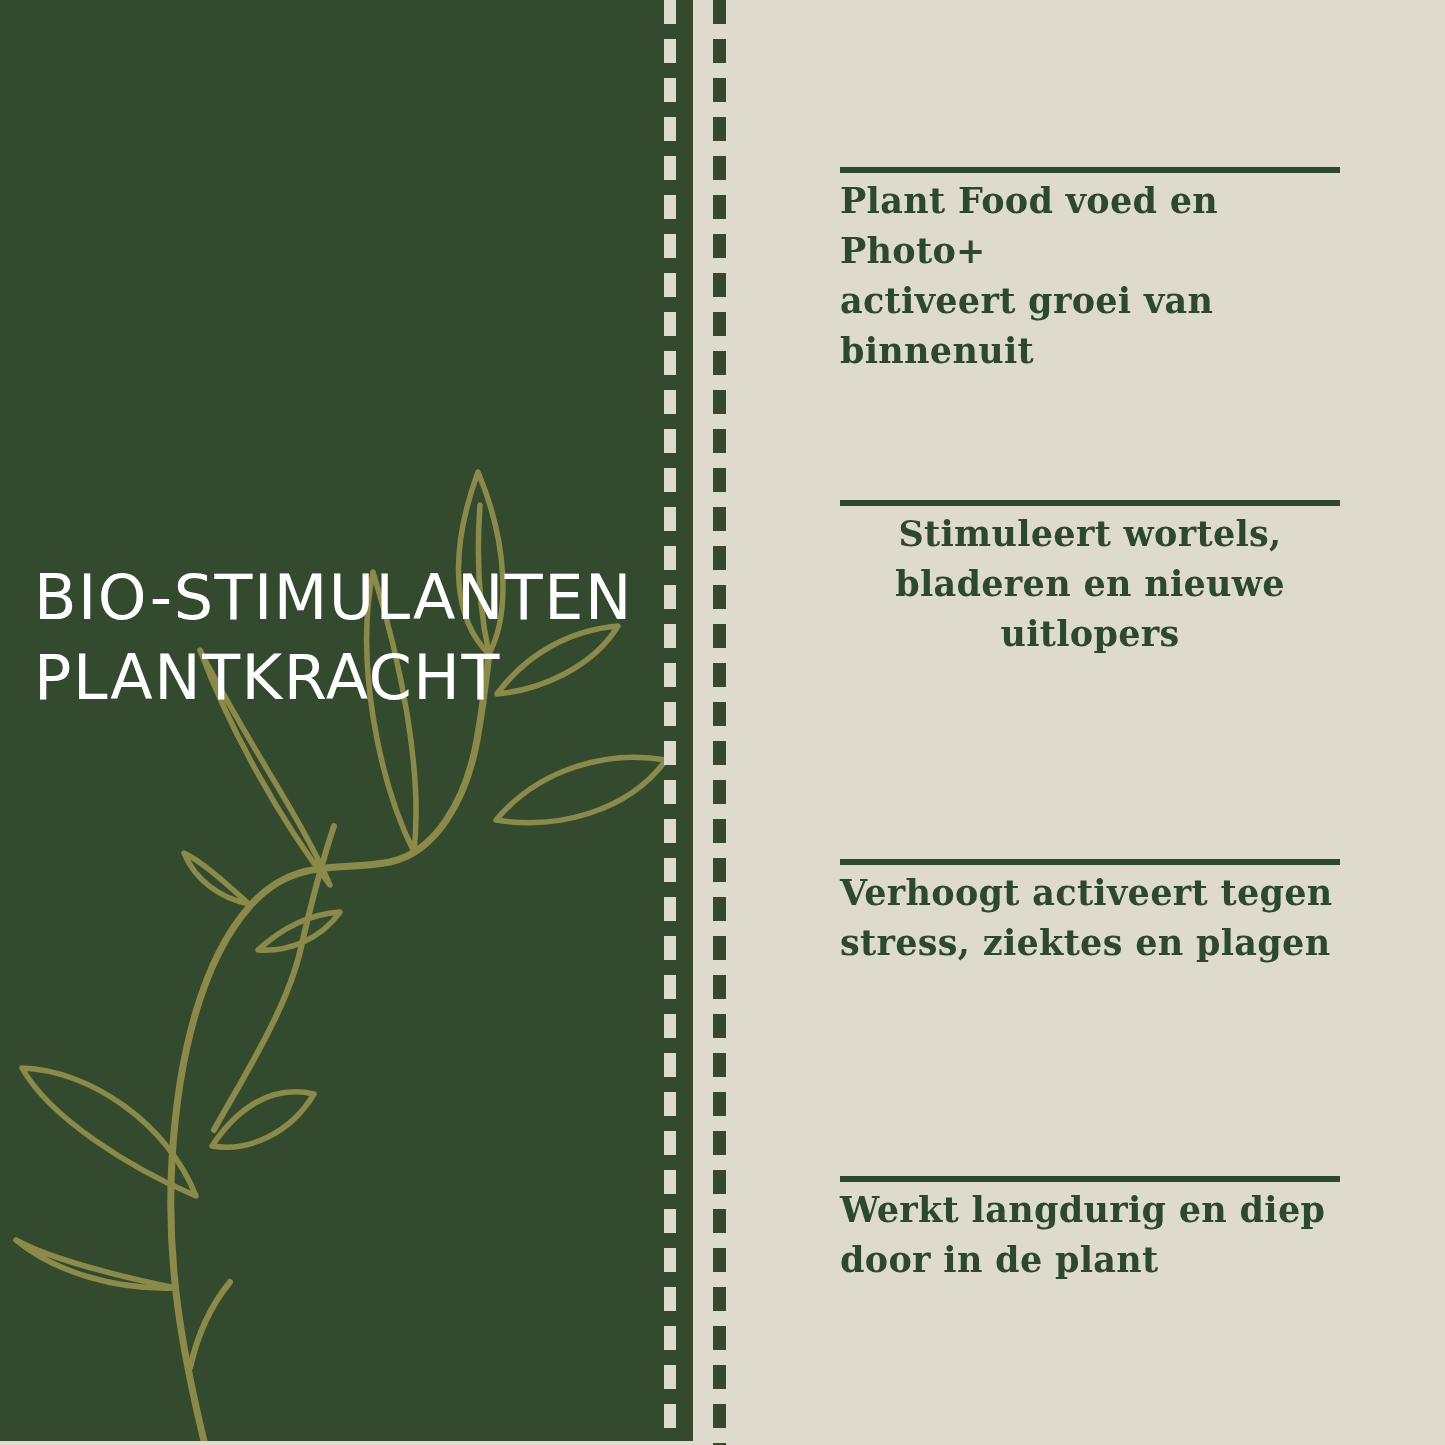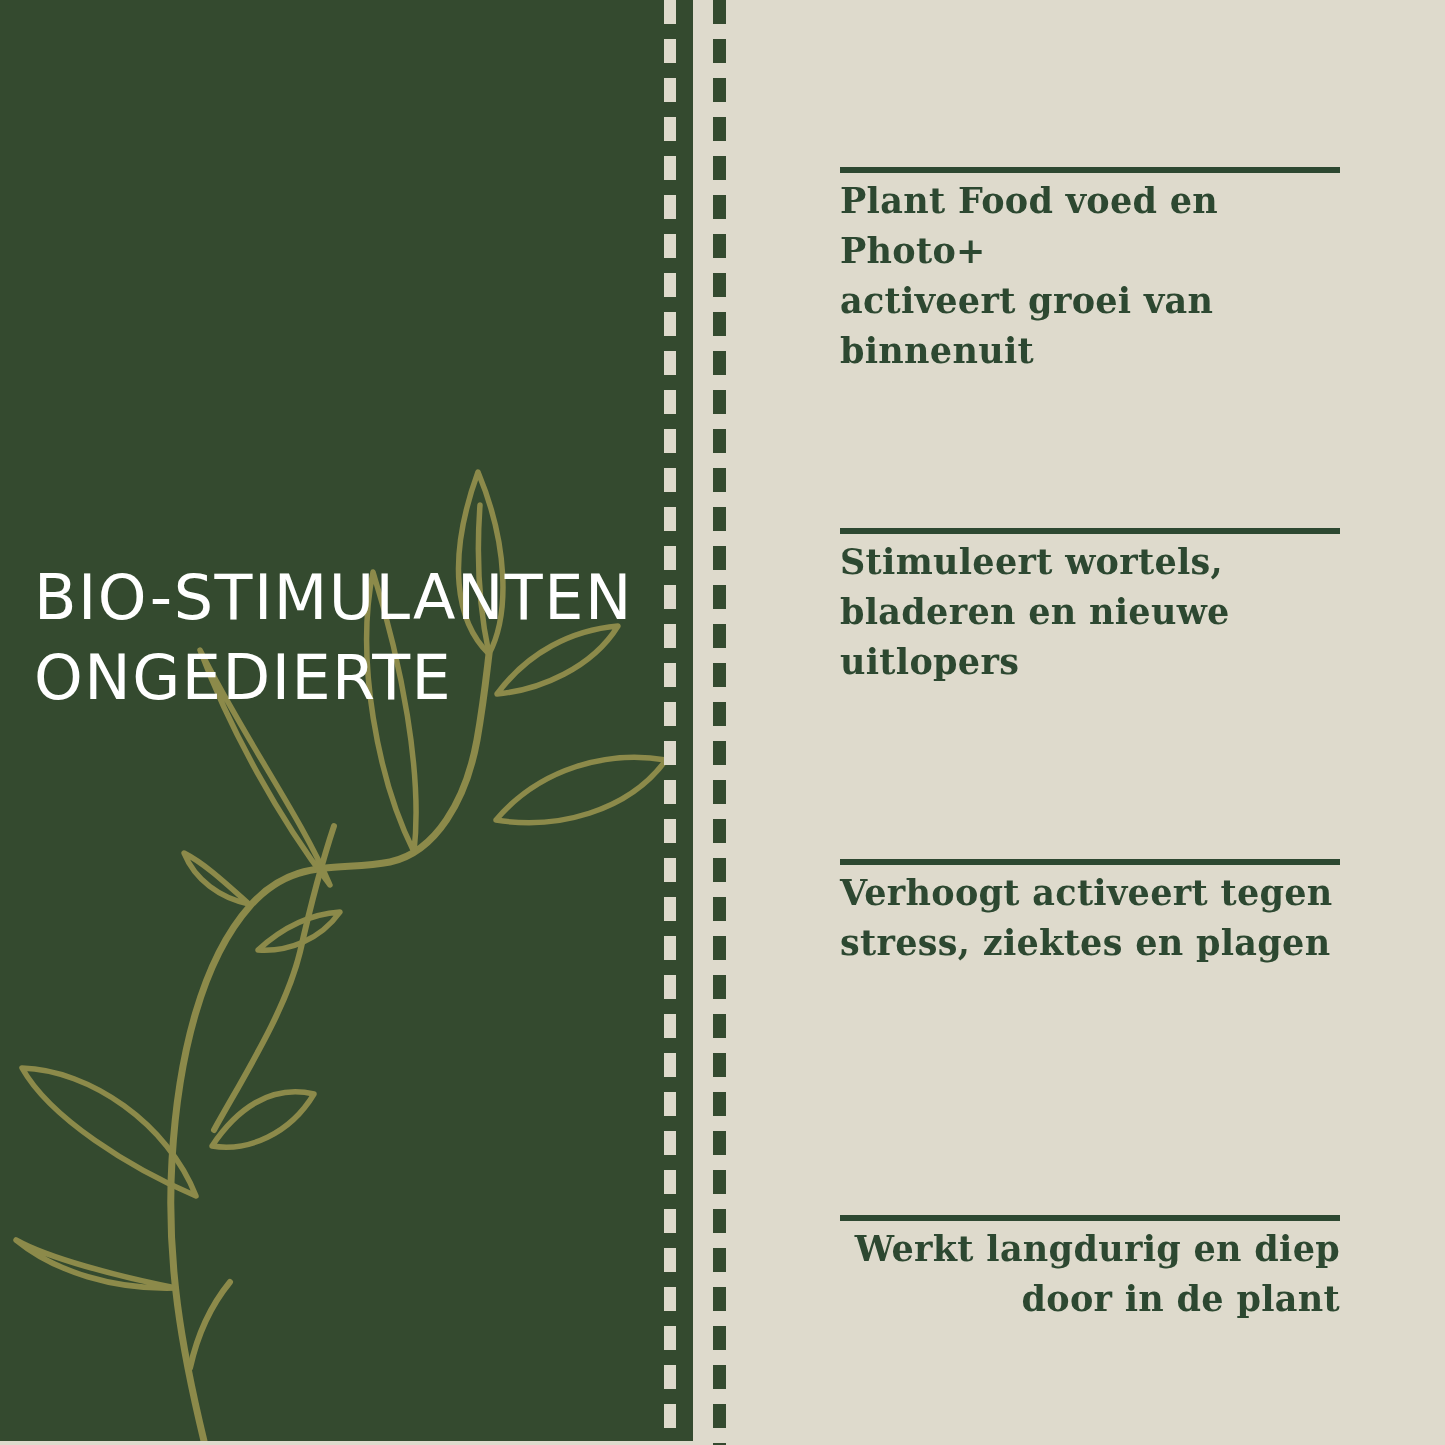"Stimuleert wortels," .benefit-2 { text-align: none -> center; top: 528px -> 500px }
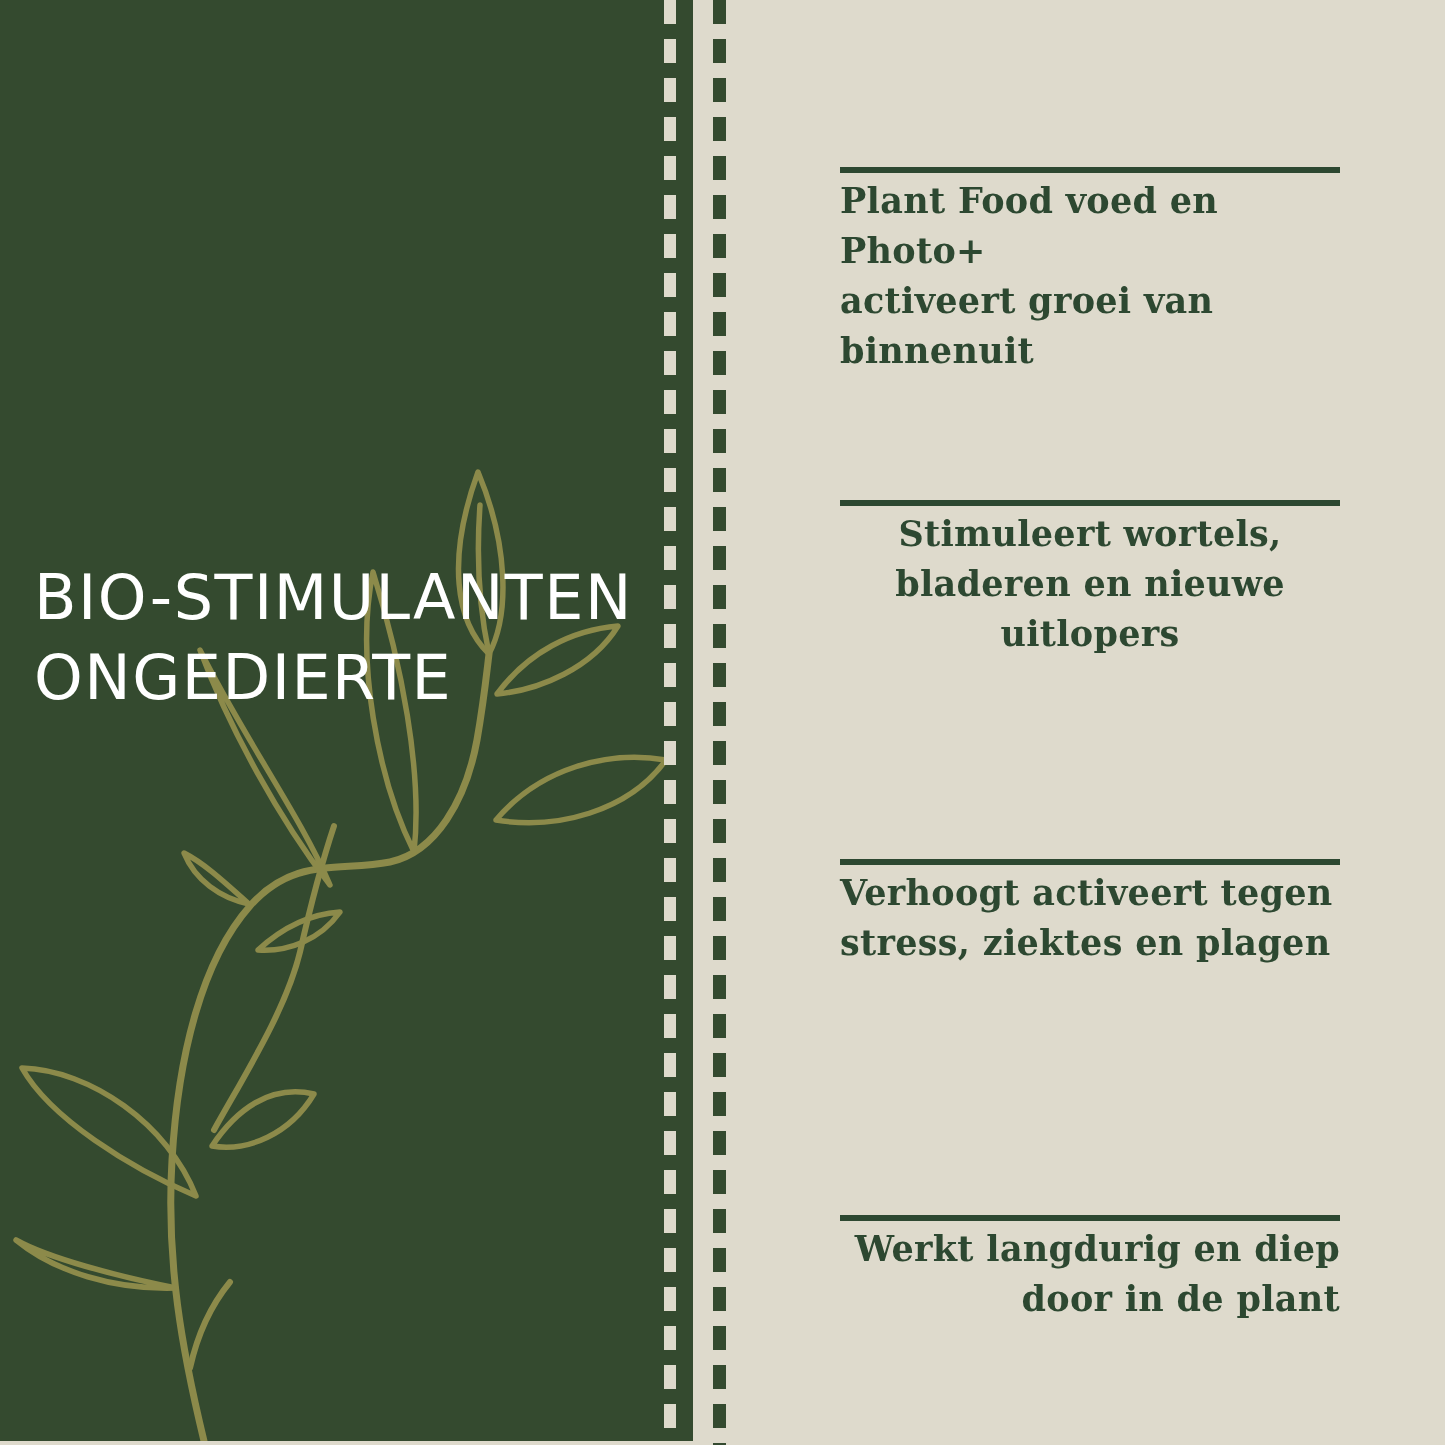"ONGEDIERTE" span { text: ONGEDIERTE -> PLANTKRACHT }
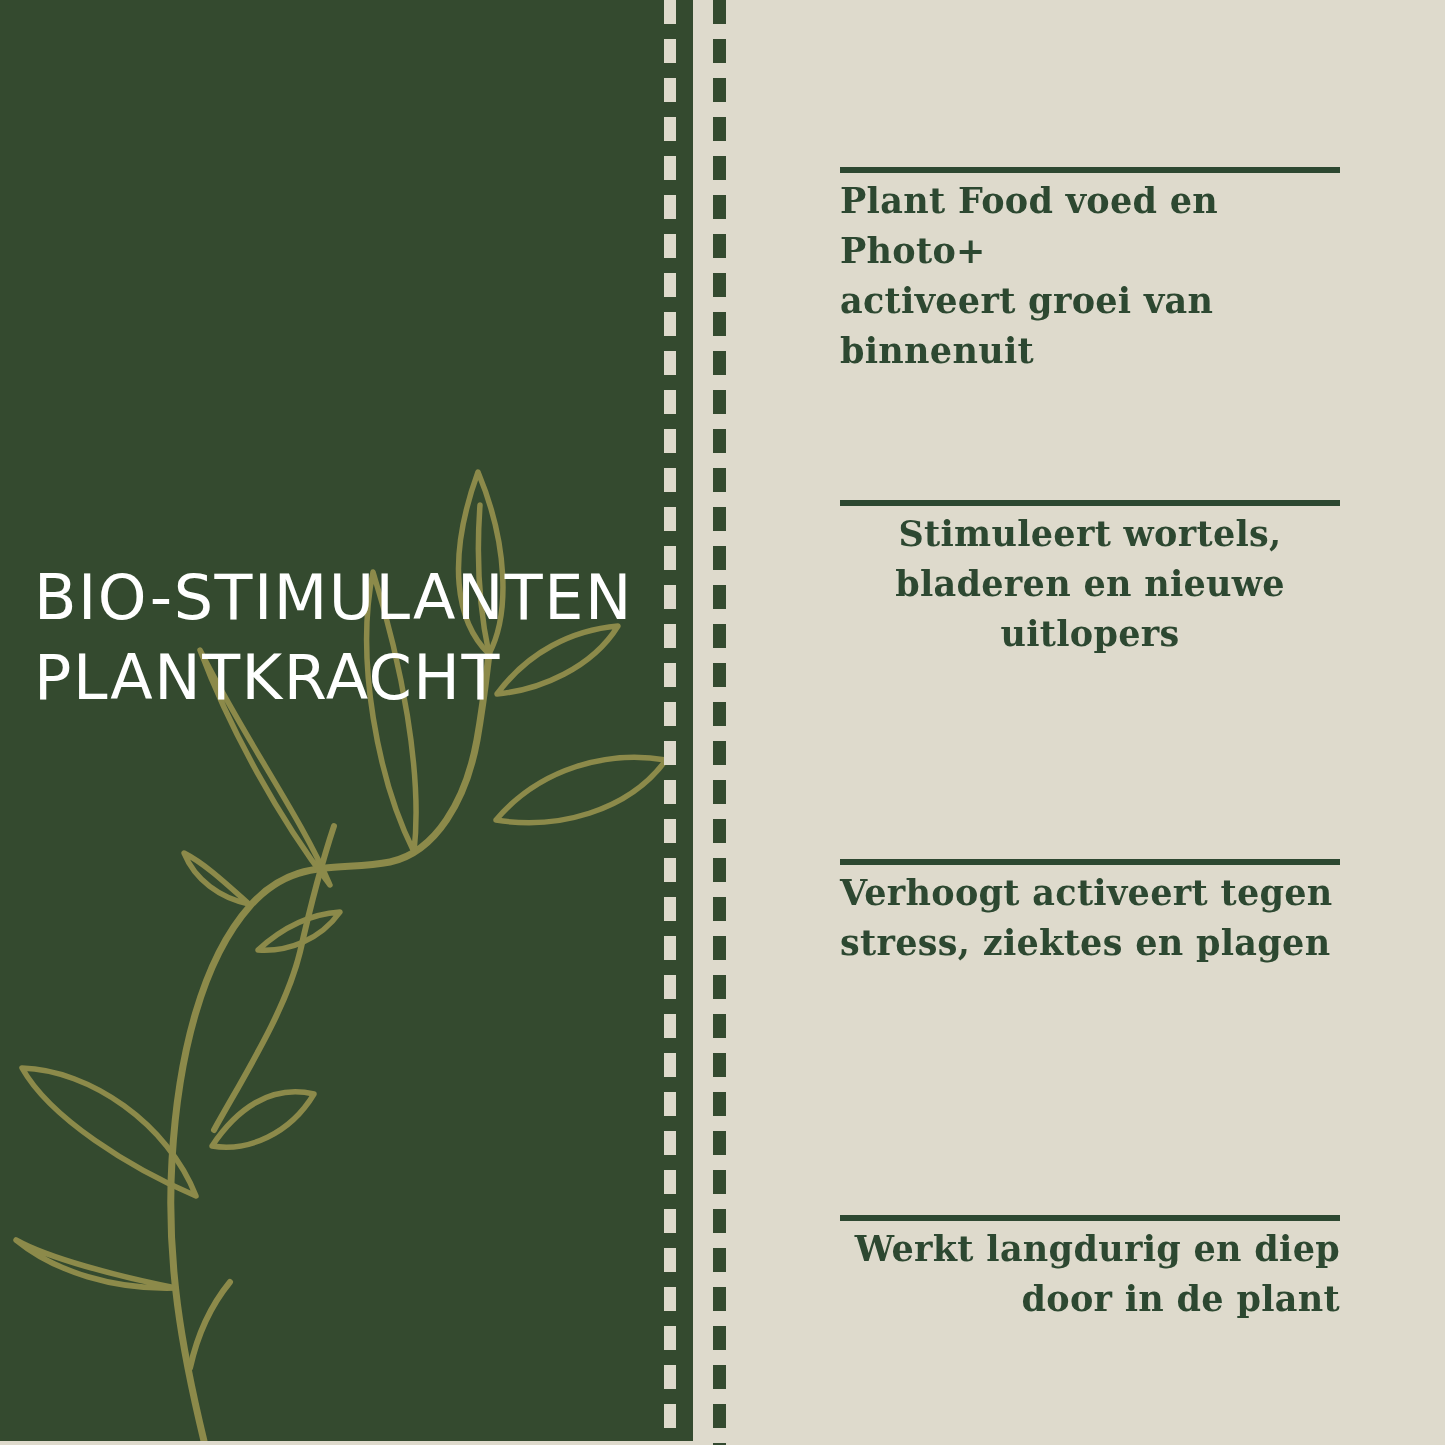"Werkt langdurig en diep" .benefit-4 { text-align: right -> none; top: 1215px -> 1176px }
